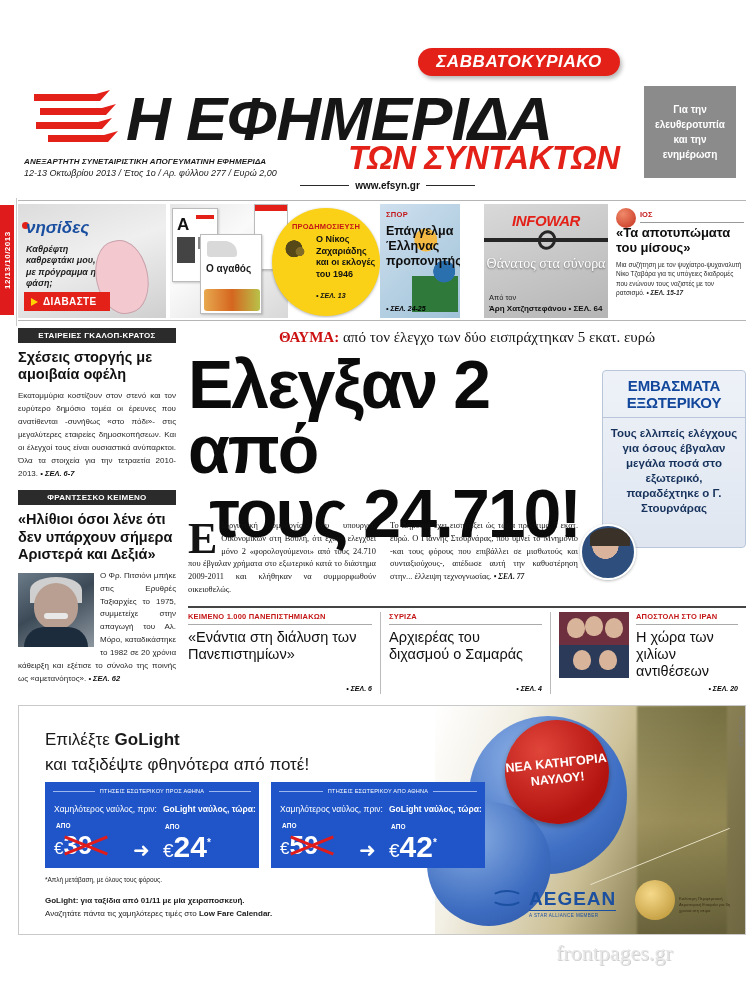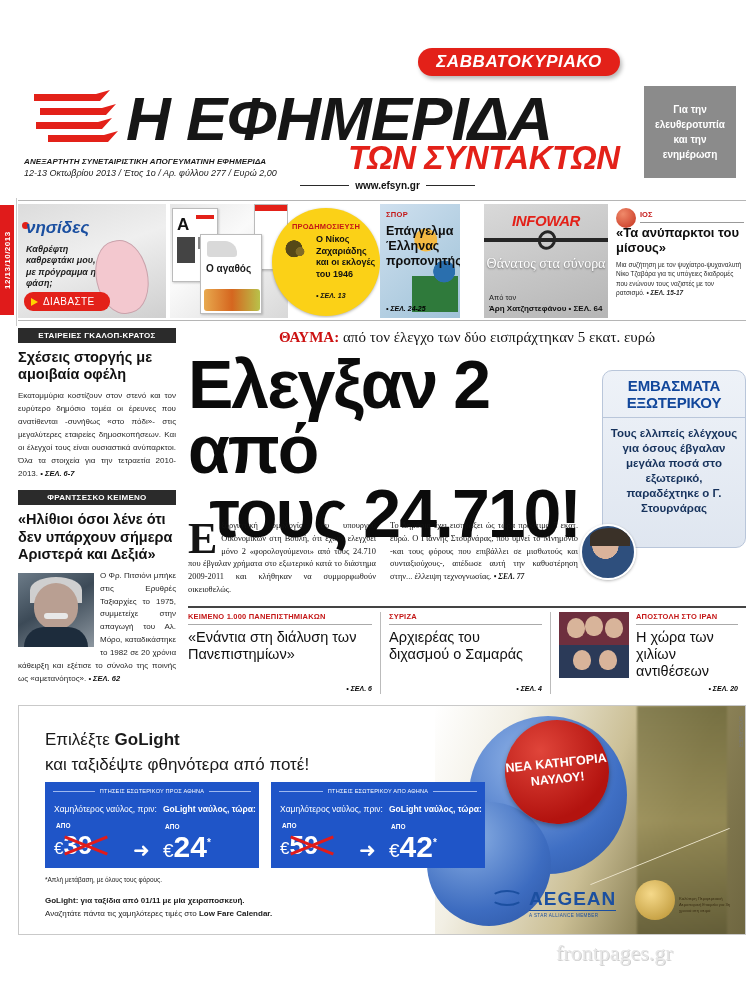"«Τα ανύπαρκτοι του μίσους»" span.hl { text: ανύπαρκτοι -> αποτυπώματα }
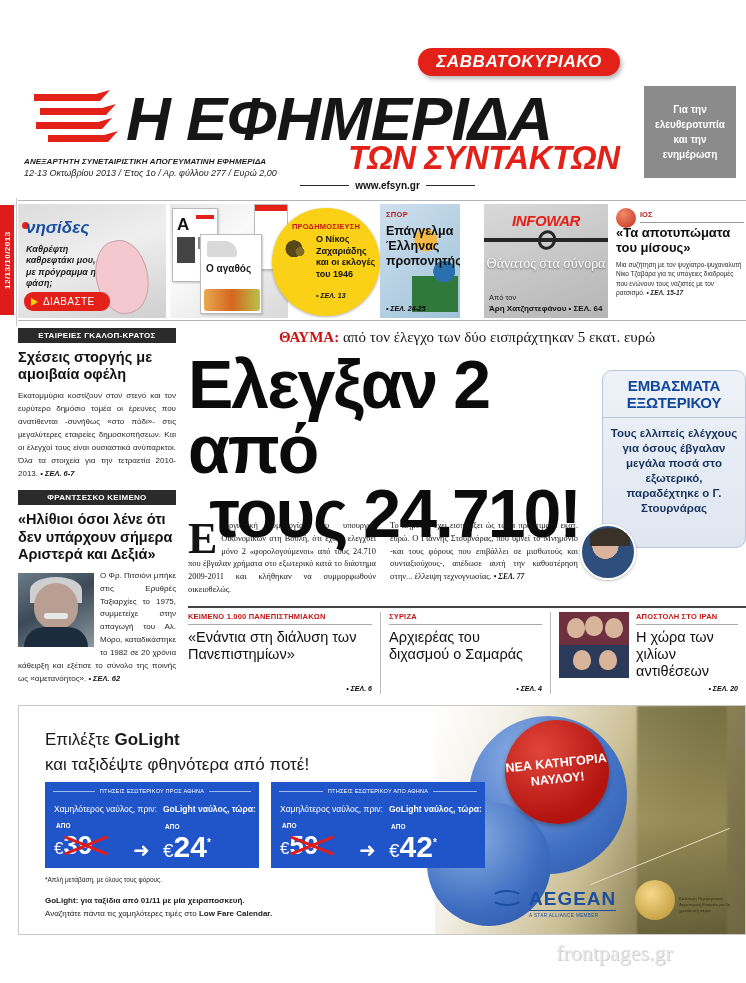"ΔΙΑΒΑΣΤΕ" .diavaste { border-radius: 9px -> 0; font-weight: normal -> bold }
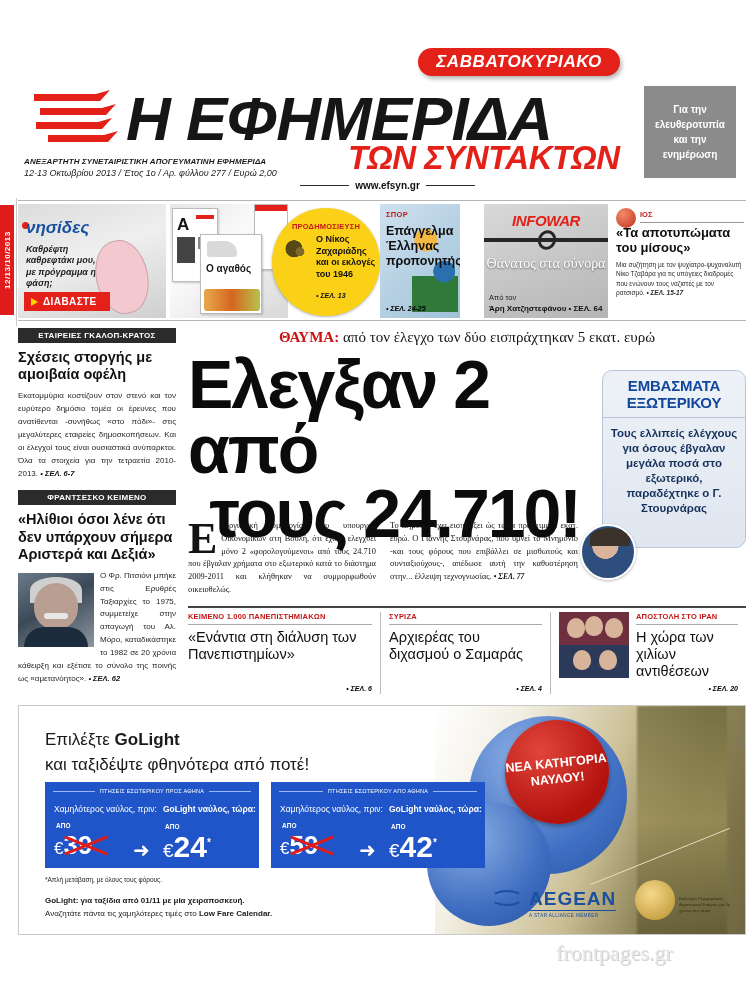"ΕΜΒΑΣΜΑΤΑ ΕΞΩΤΕΡΙΚΟΥ" .sidebox { border-radius: 10px -> 4px }
